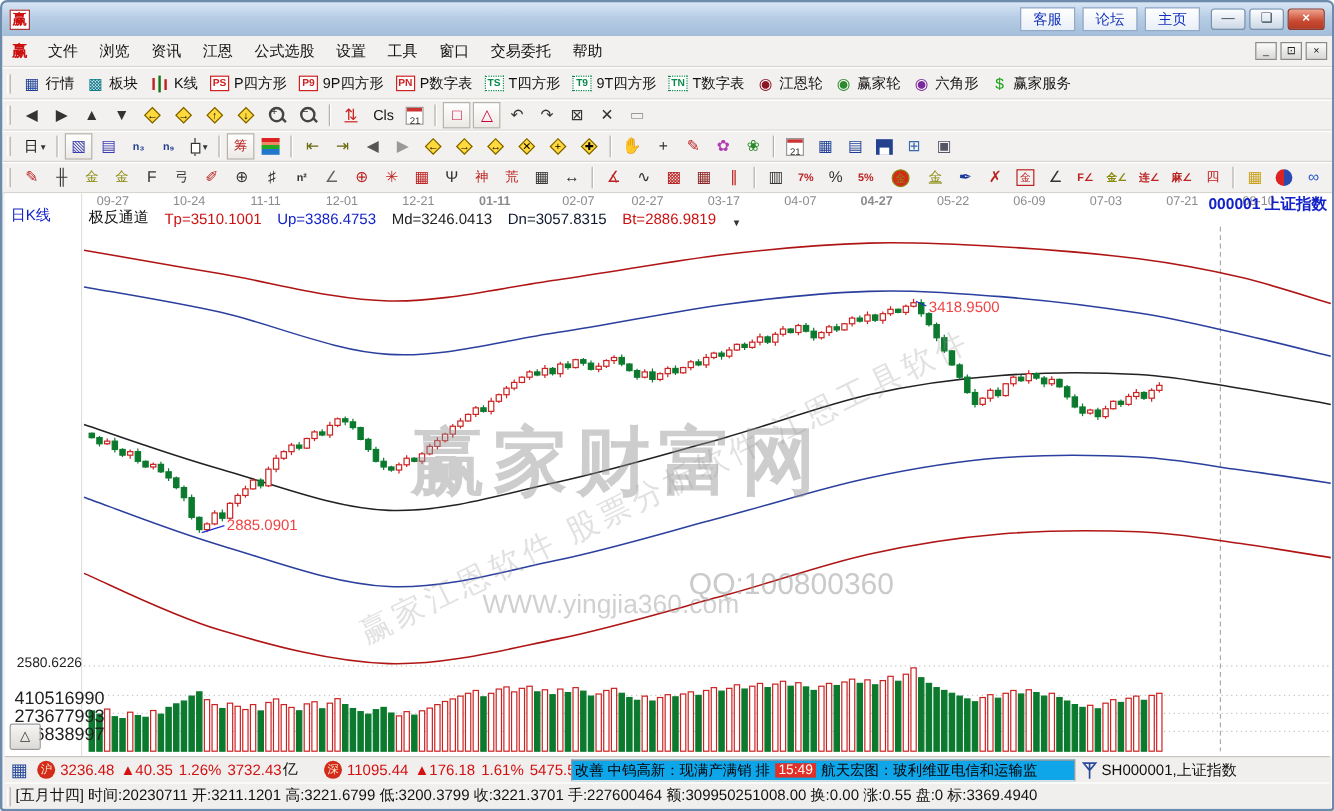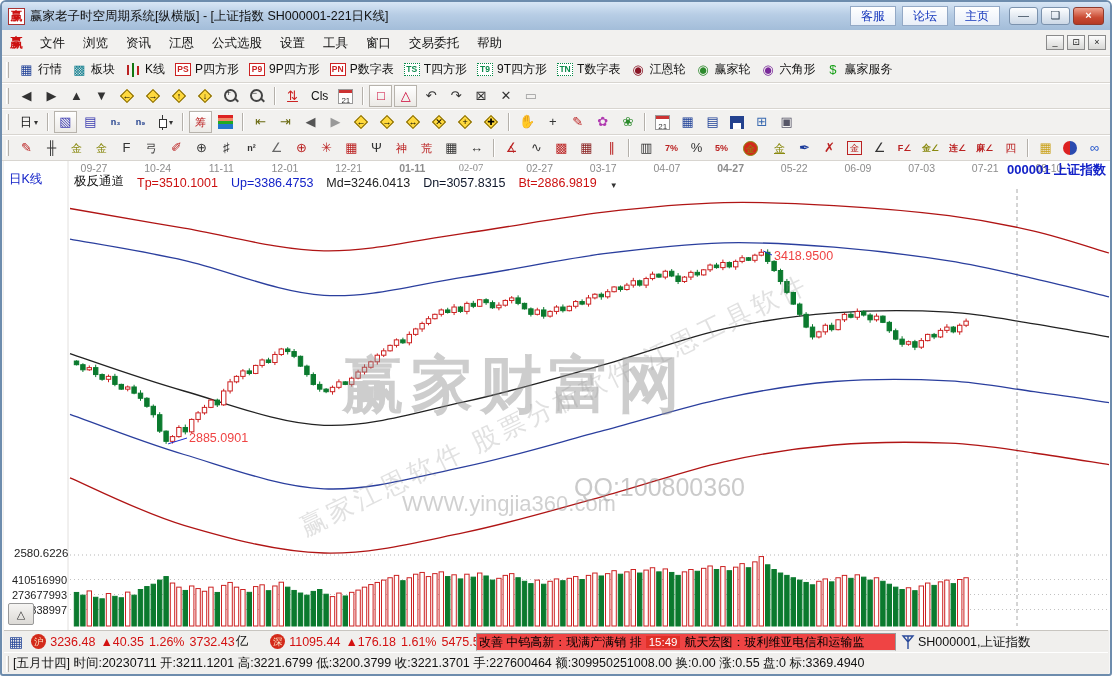"赢家老子时空周期系统[纵横版] - [上证指数 SH000001-221日K线]" div.title-text { html: <div>赢家老子时空周期系统[纵横版] - [上证指数 SH000001-221日K线]</div> -> none }
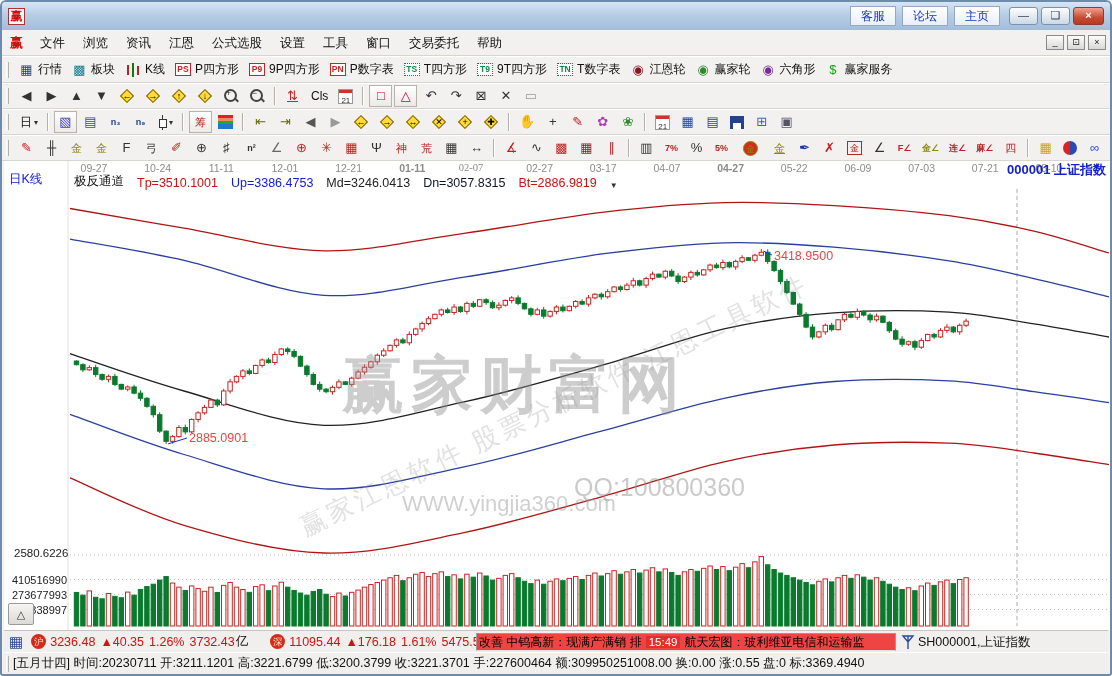"02-07" span.date-label { font-family: Liberation Serif, serif -> none; left: 439px -> 450px }
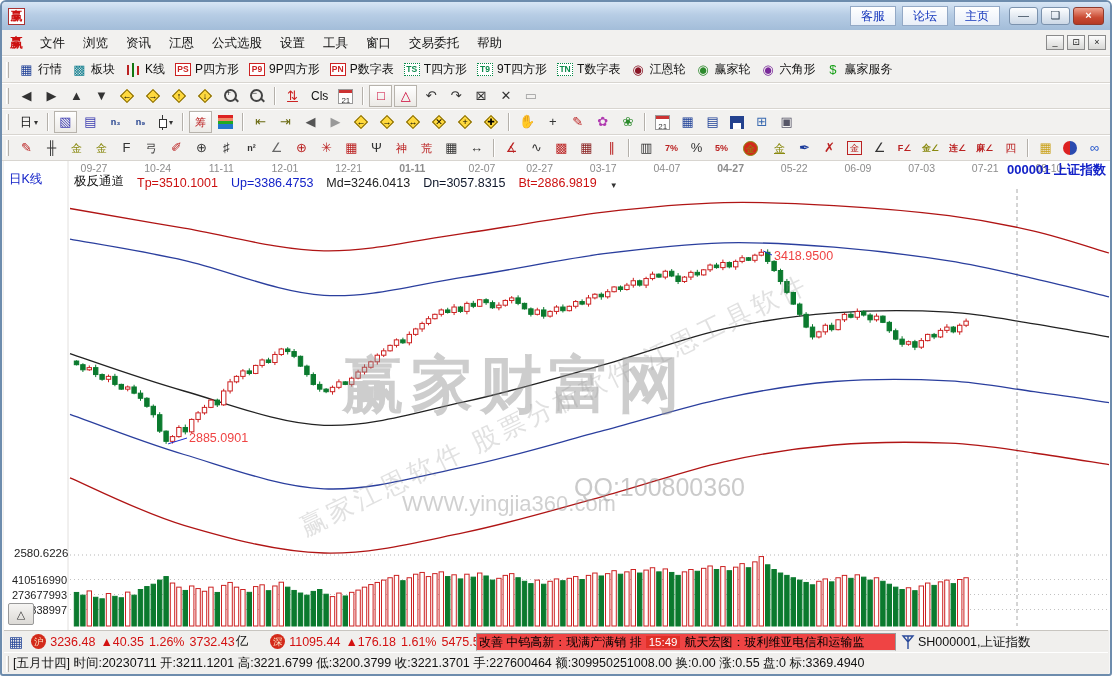"410516990" .axis-vol { font-size: 11px -> 15px }
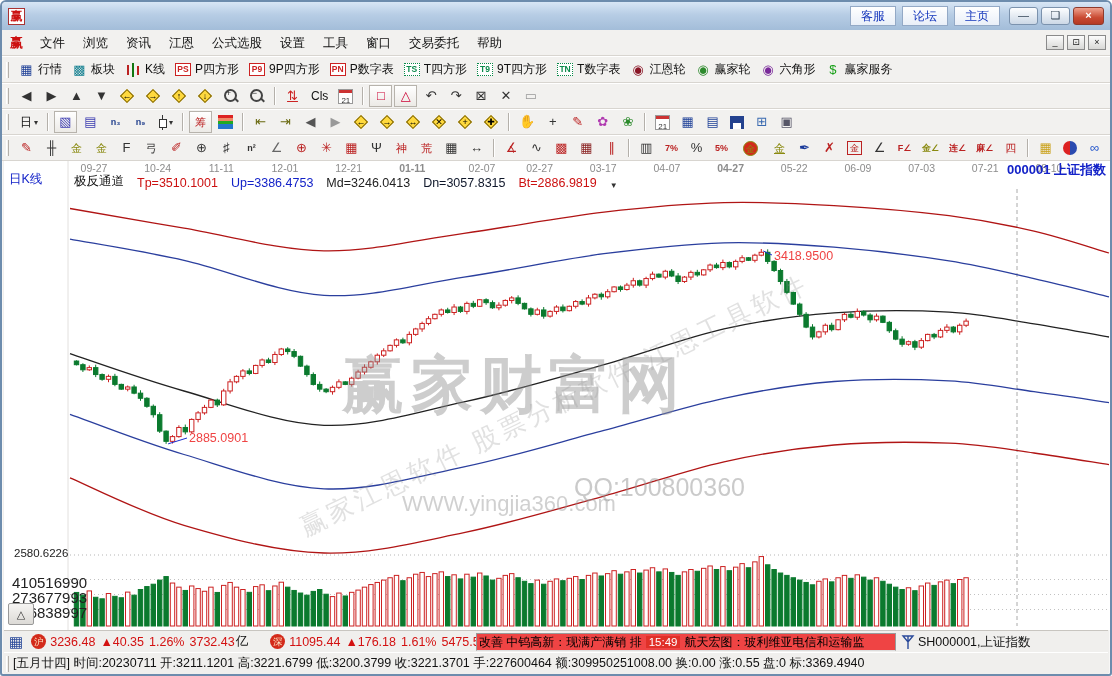"改善 中钨高新：现满产满销 排" .newsbox { background: #ef4444 -> #0ea5e9 }
